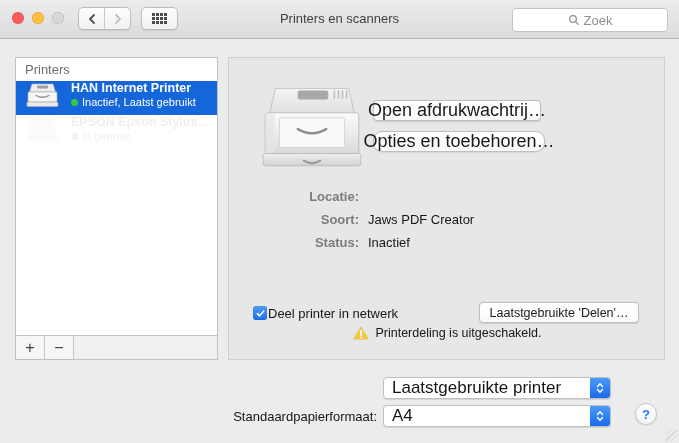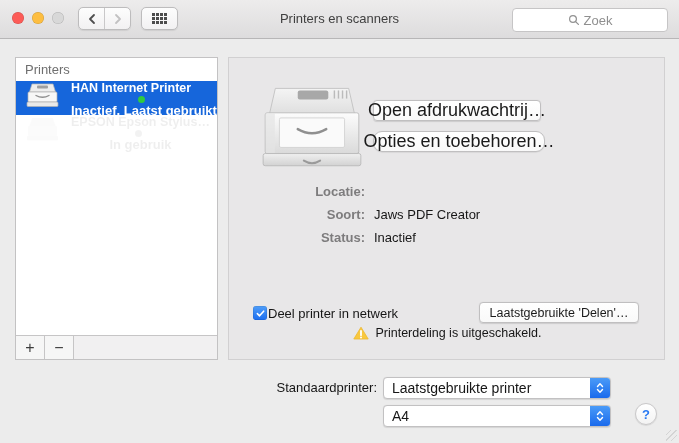"Inactief, Laatst gebruikt" .p-statusline { flex-direction: column -> none; font-size: 13px -> 11px; font-weight: bold -> normal }
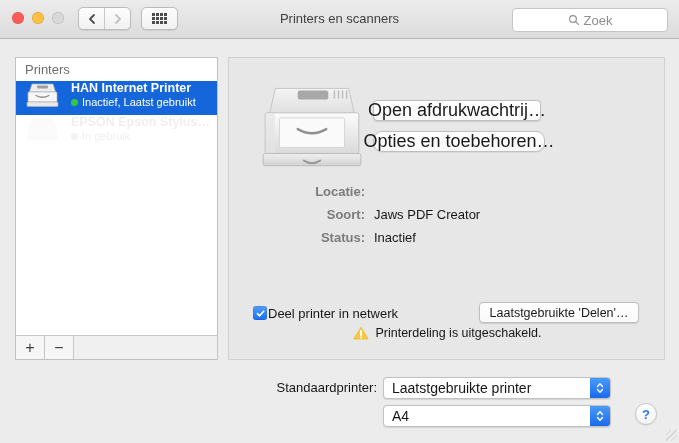"Locatie:" .info-row { align-items: flex-start -> flex-end; left: 6px -> 0 }
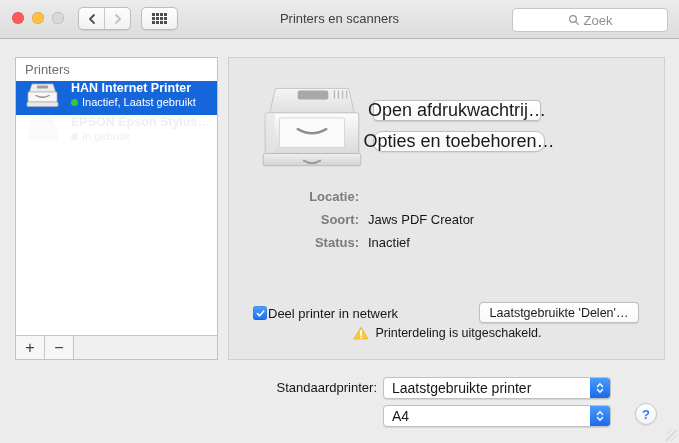"Standaardprinter:" div.f-label { html: <div>Standaardprinter:</div> -> none }
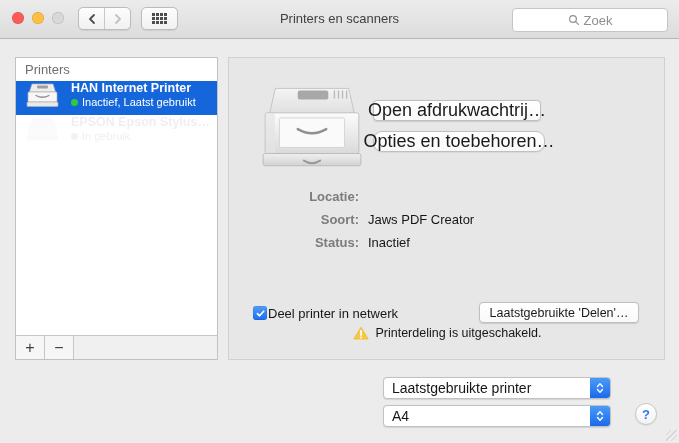"Laatstgebruikte printer" .popup-value { font-size: 14px -> 17px }
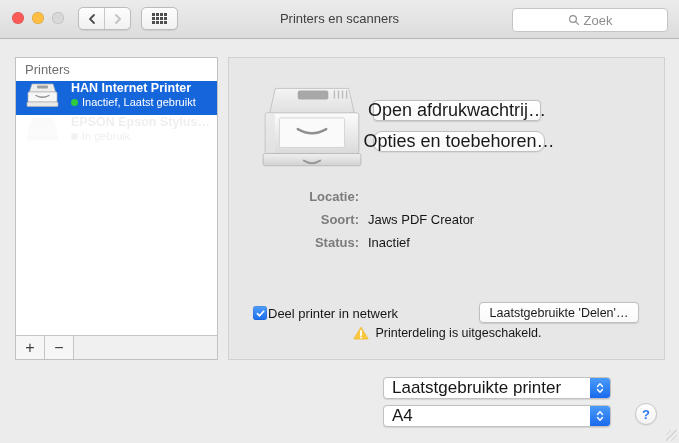"Standaardpapierformaat:" div.f-label { html: none -> <div>Standaardpapierformaat:</div> }
